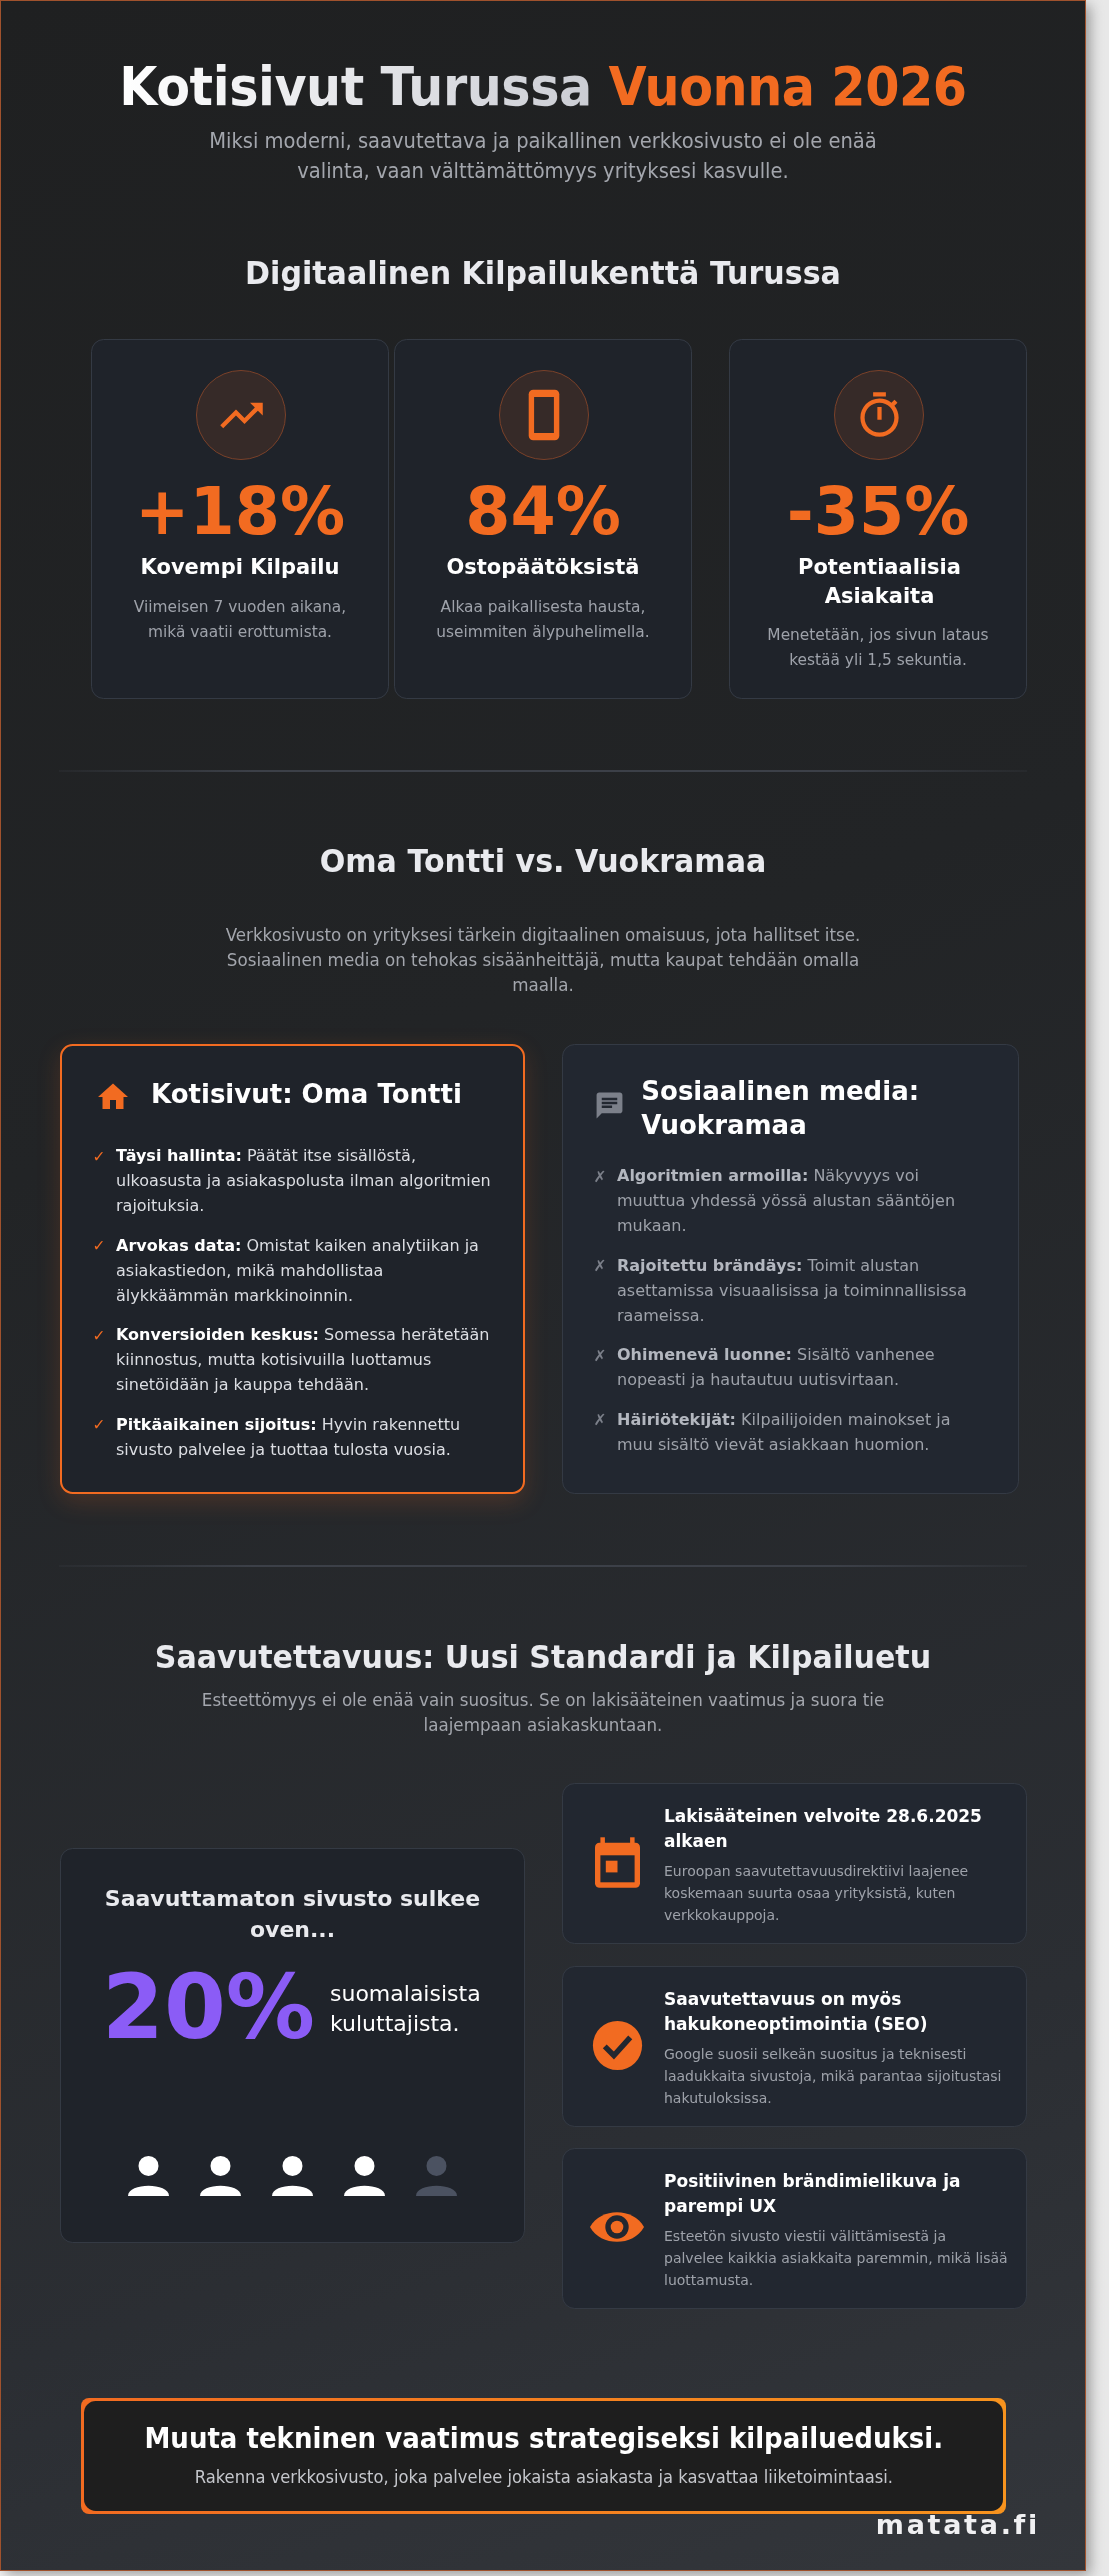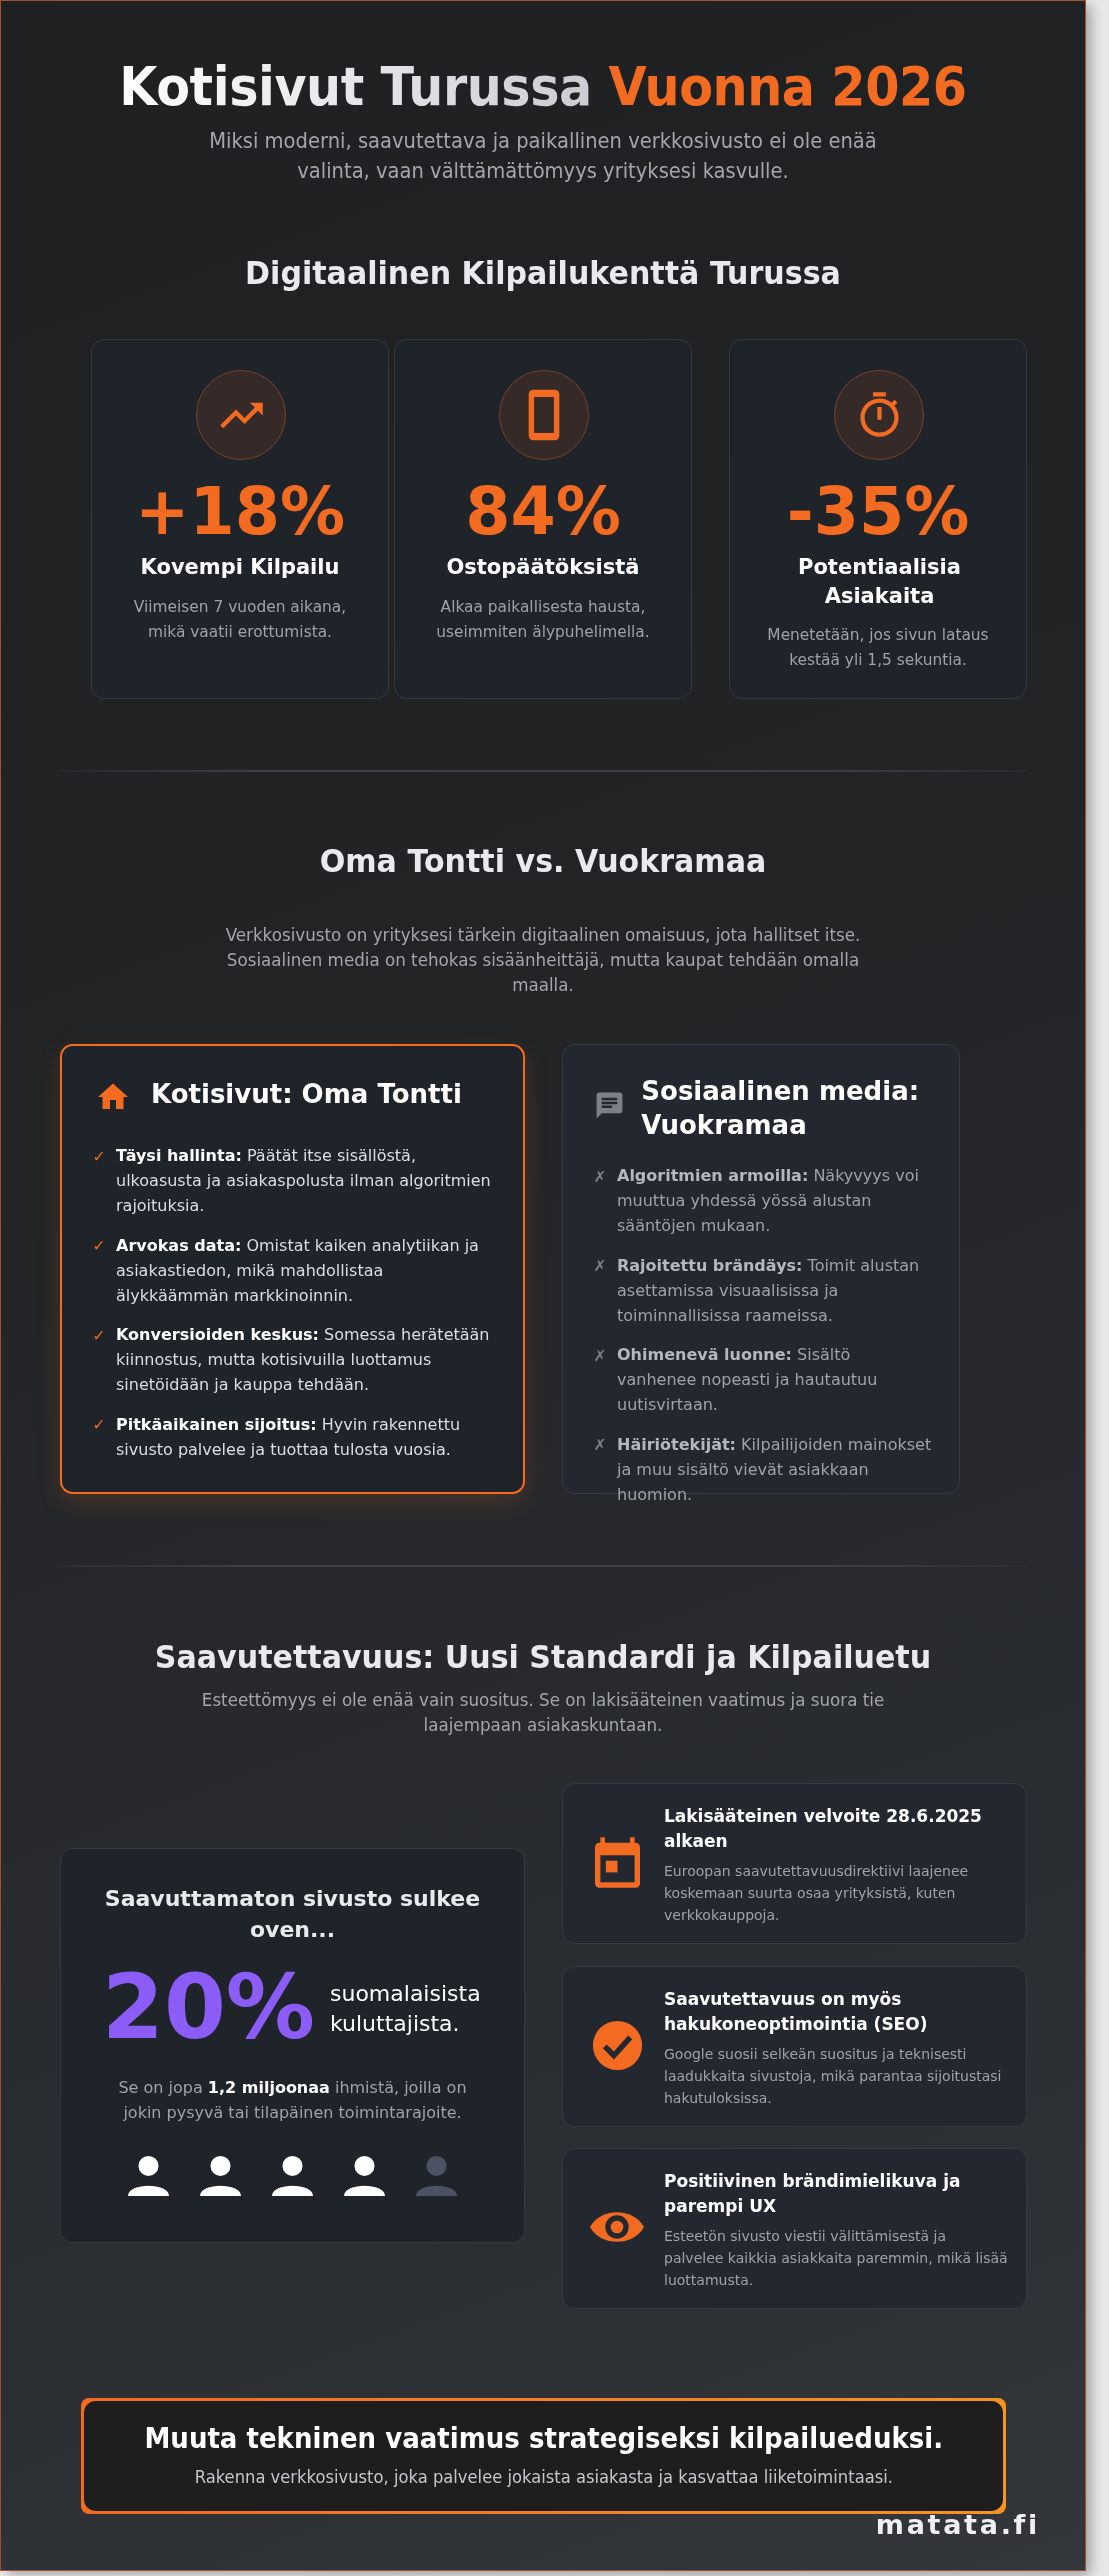"Sosiaalinen media: Vuokramaa" .cmp-rent { width: 398px -> 457px }
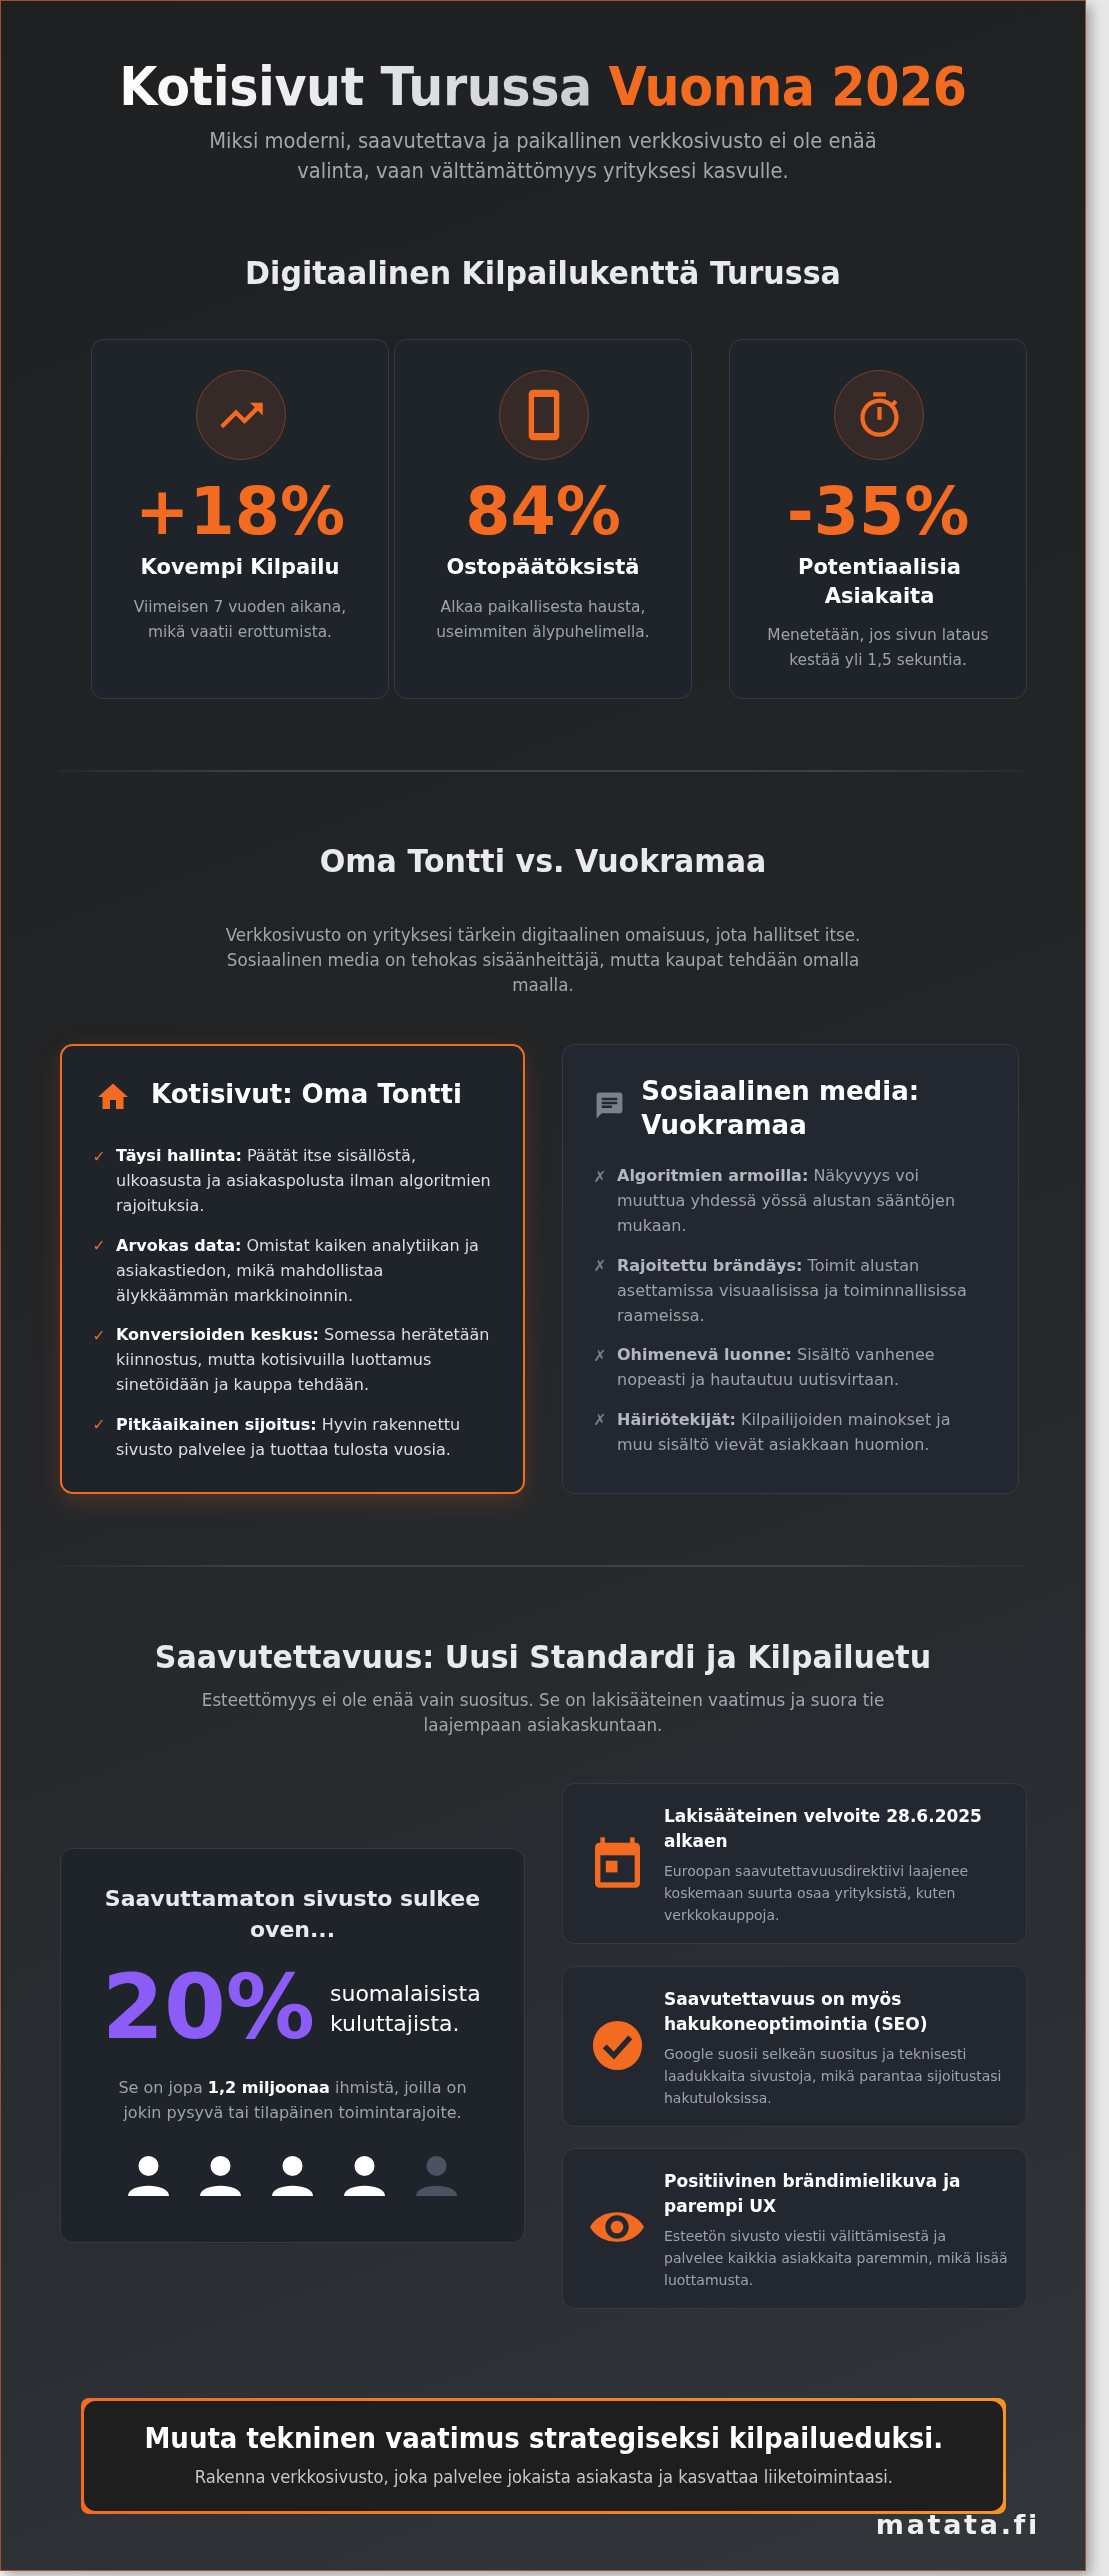"Se on jopa 1,2 miljoonaa" p.acc-note { html: <p> <span>Se on jopa </span><b>1,2 miljoonaa</b><span> ihmistä, joilla on jokin pysyvä tai tilapäinen toimintarajoite.</span> </p> -> none }
